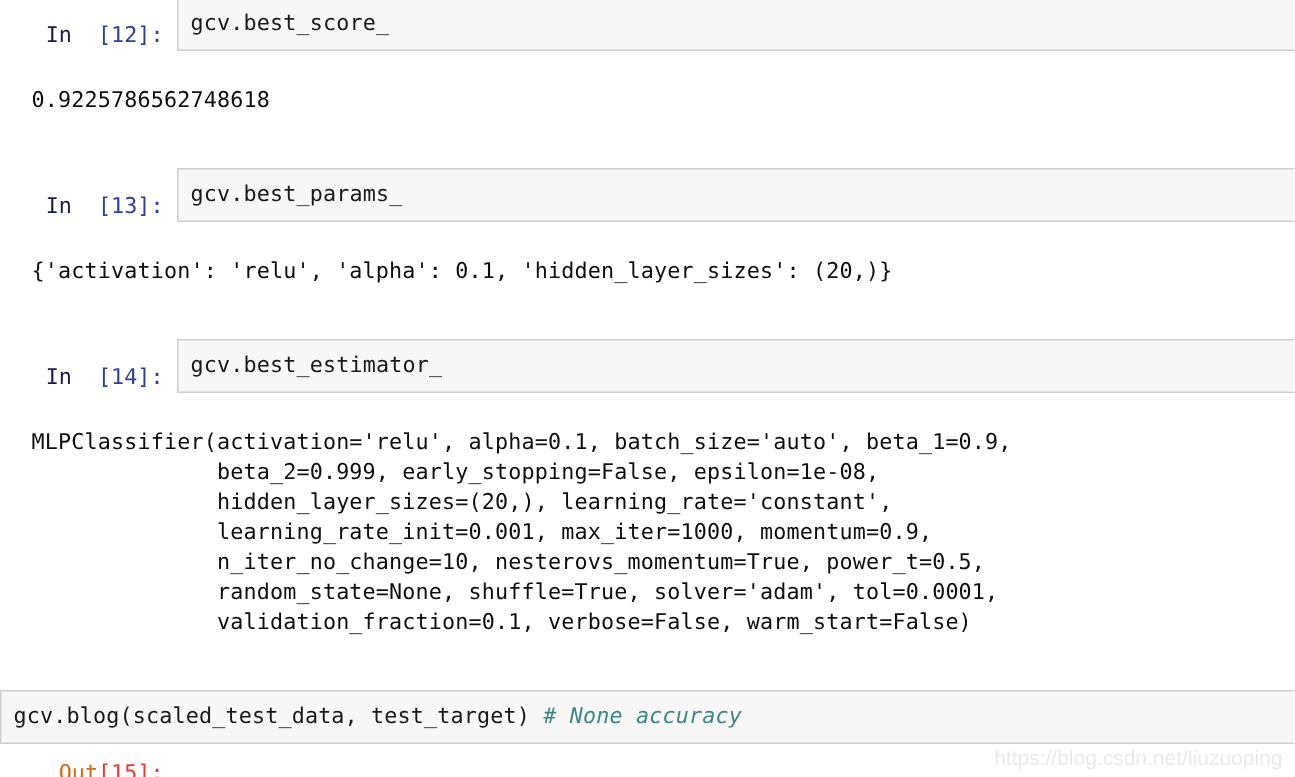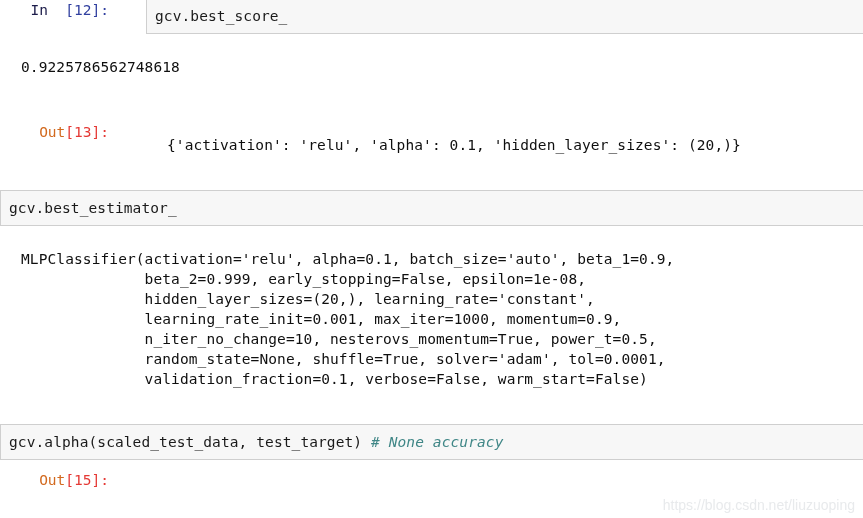"In [12]:" .cell-row { align-items: flex-start -> flex-end; gap: 28px -> none }
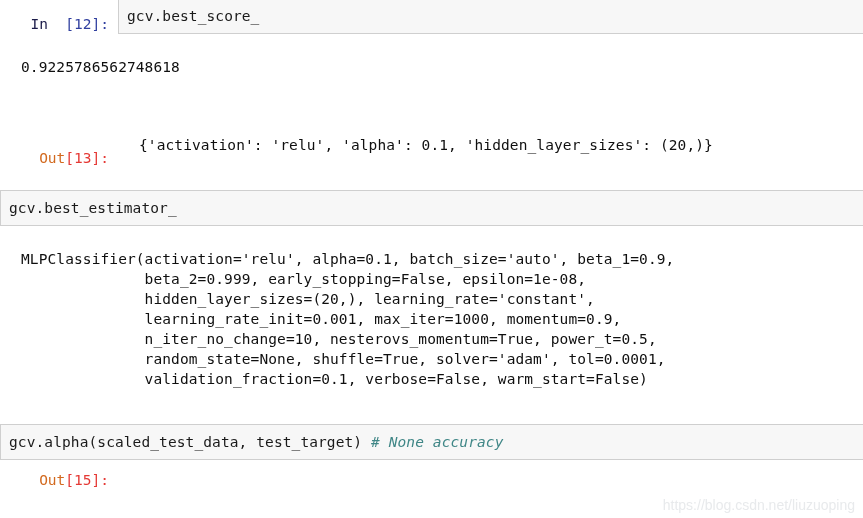"In [13]:" div.cell-row { html: none -> <div> <div><span>In </span><span>[13]:</span></div> <div> <div> <div><span>gcv.best_params_</span></div> </div> </div> </div> }
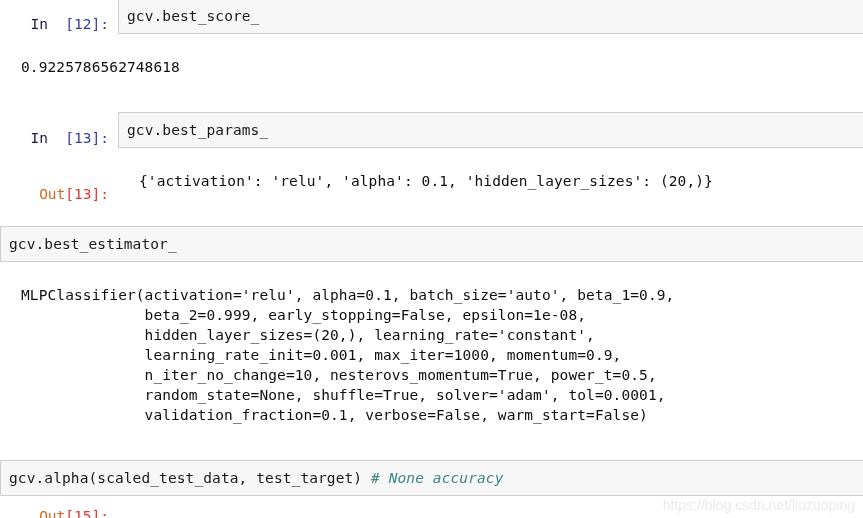"Out[13]:" div.prompt { html: <div><span>Out</span><span>[13]:</span></div> -> none }
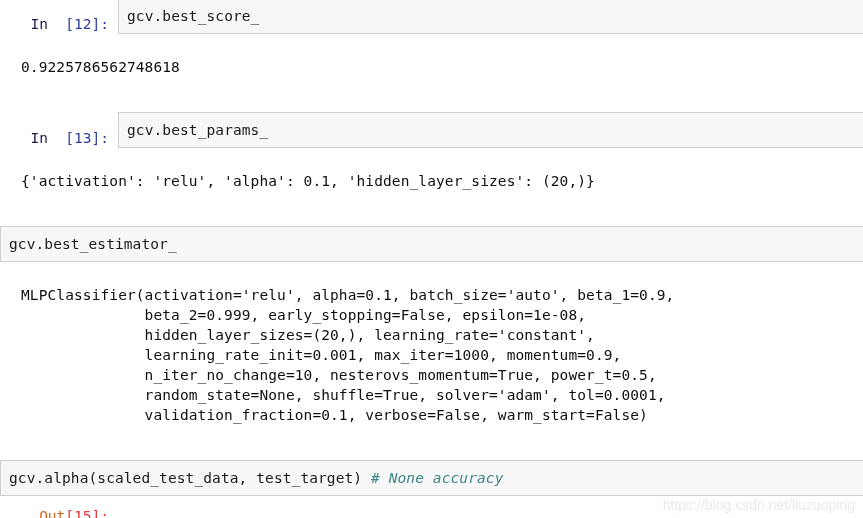"In [14]:" div.prompt { html: none -> <div><span>In </span><span>[14]:</span></div> }
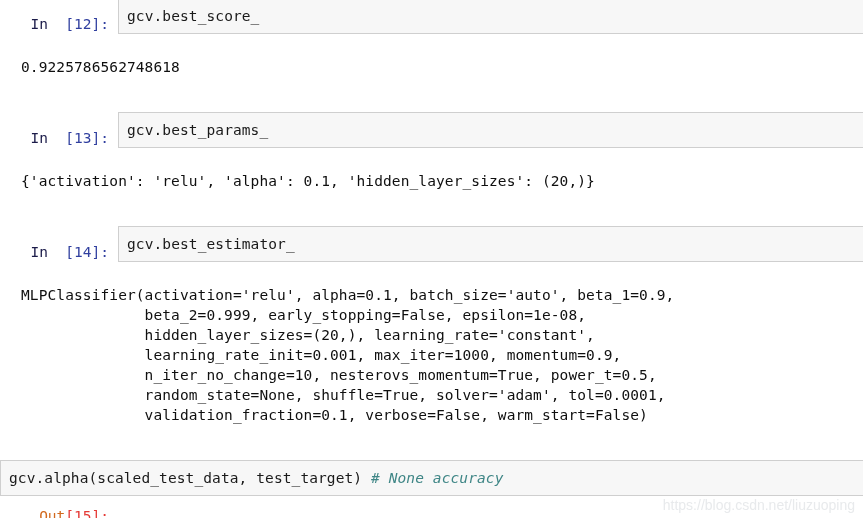"gcv.alpha(scaled_test_data, test_target)" span { text: gcv.alpha -> gcv.blog }
